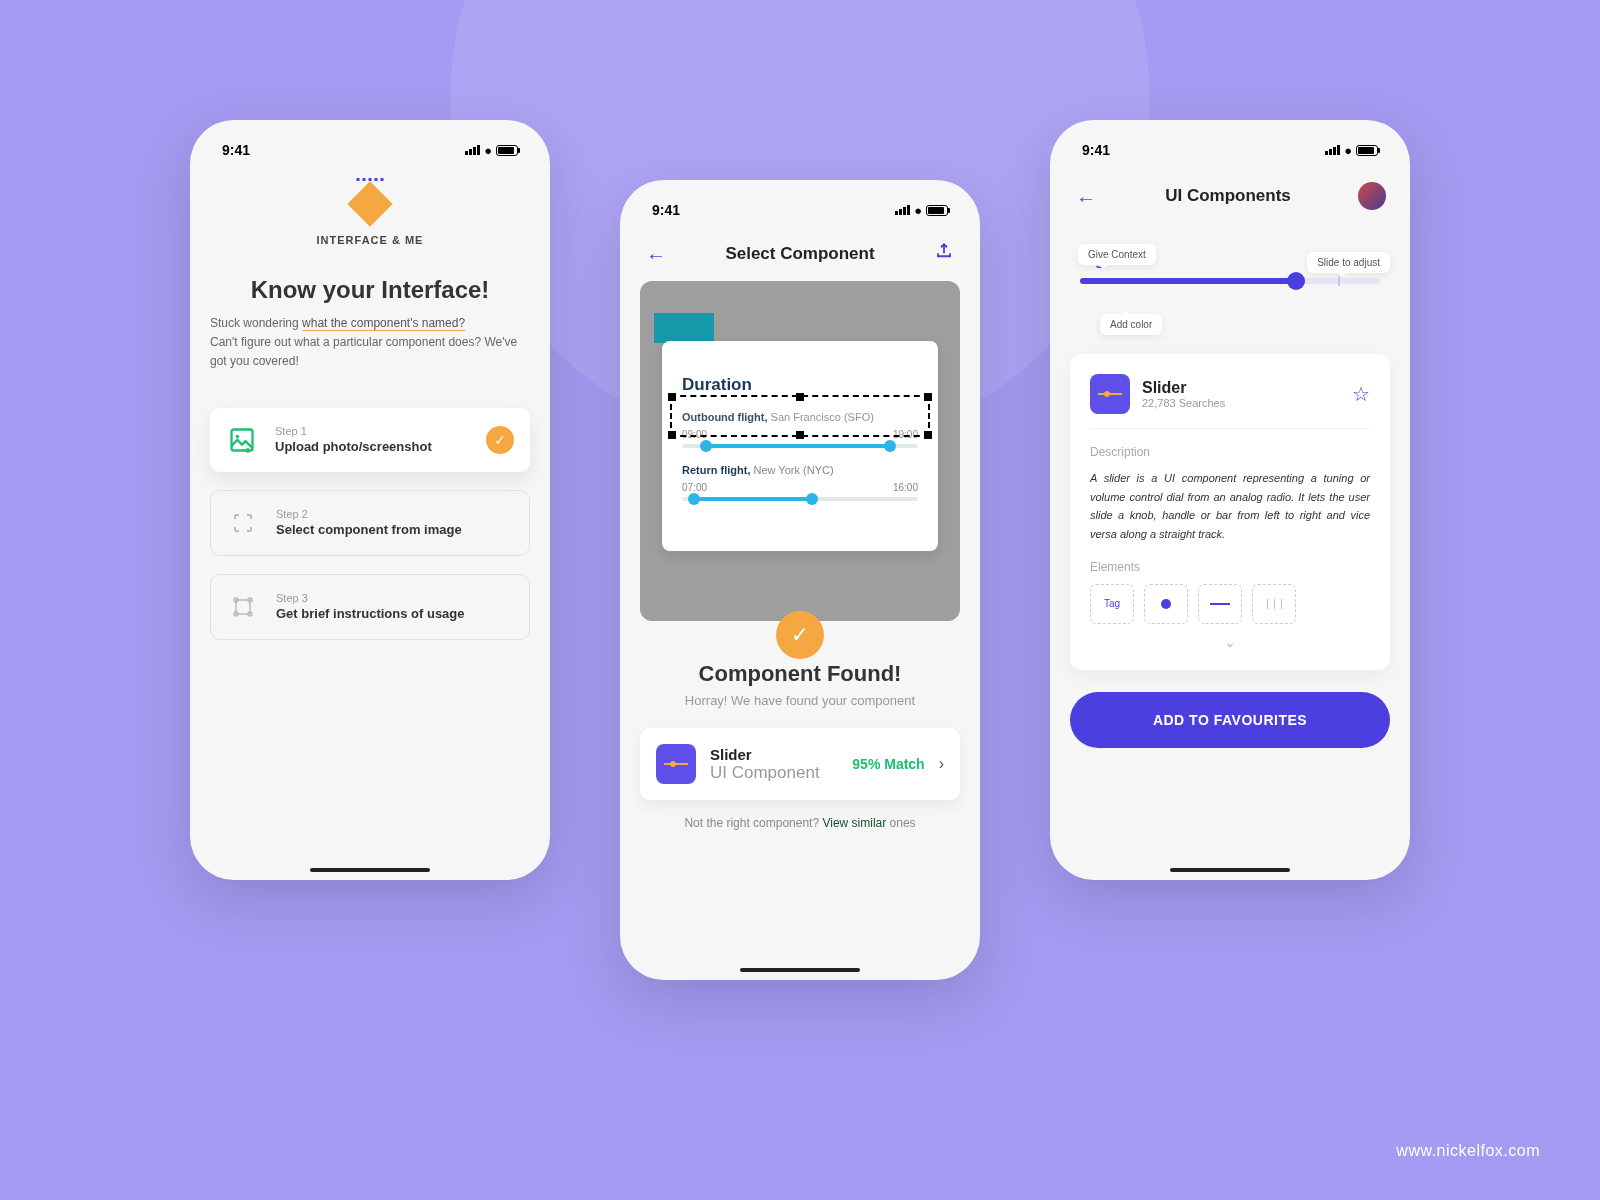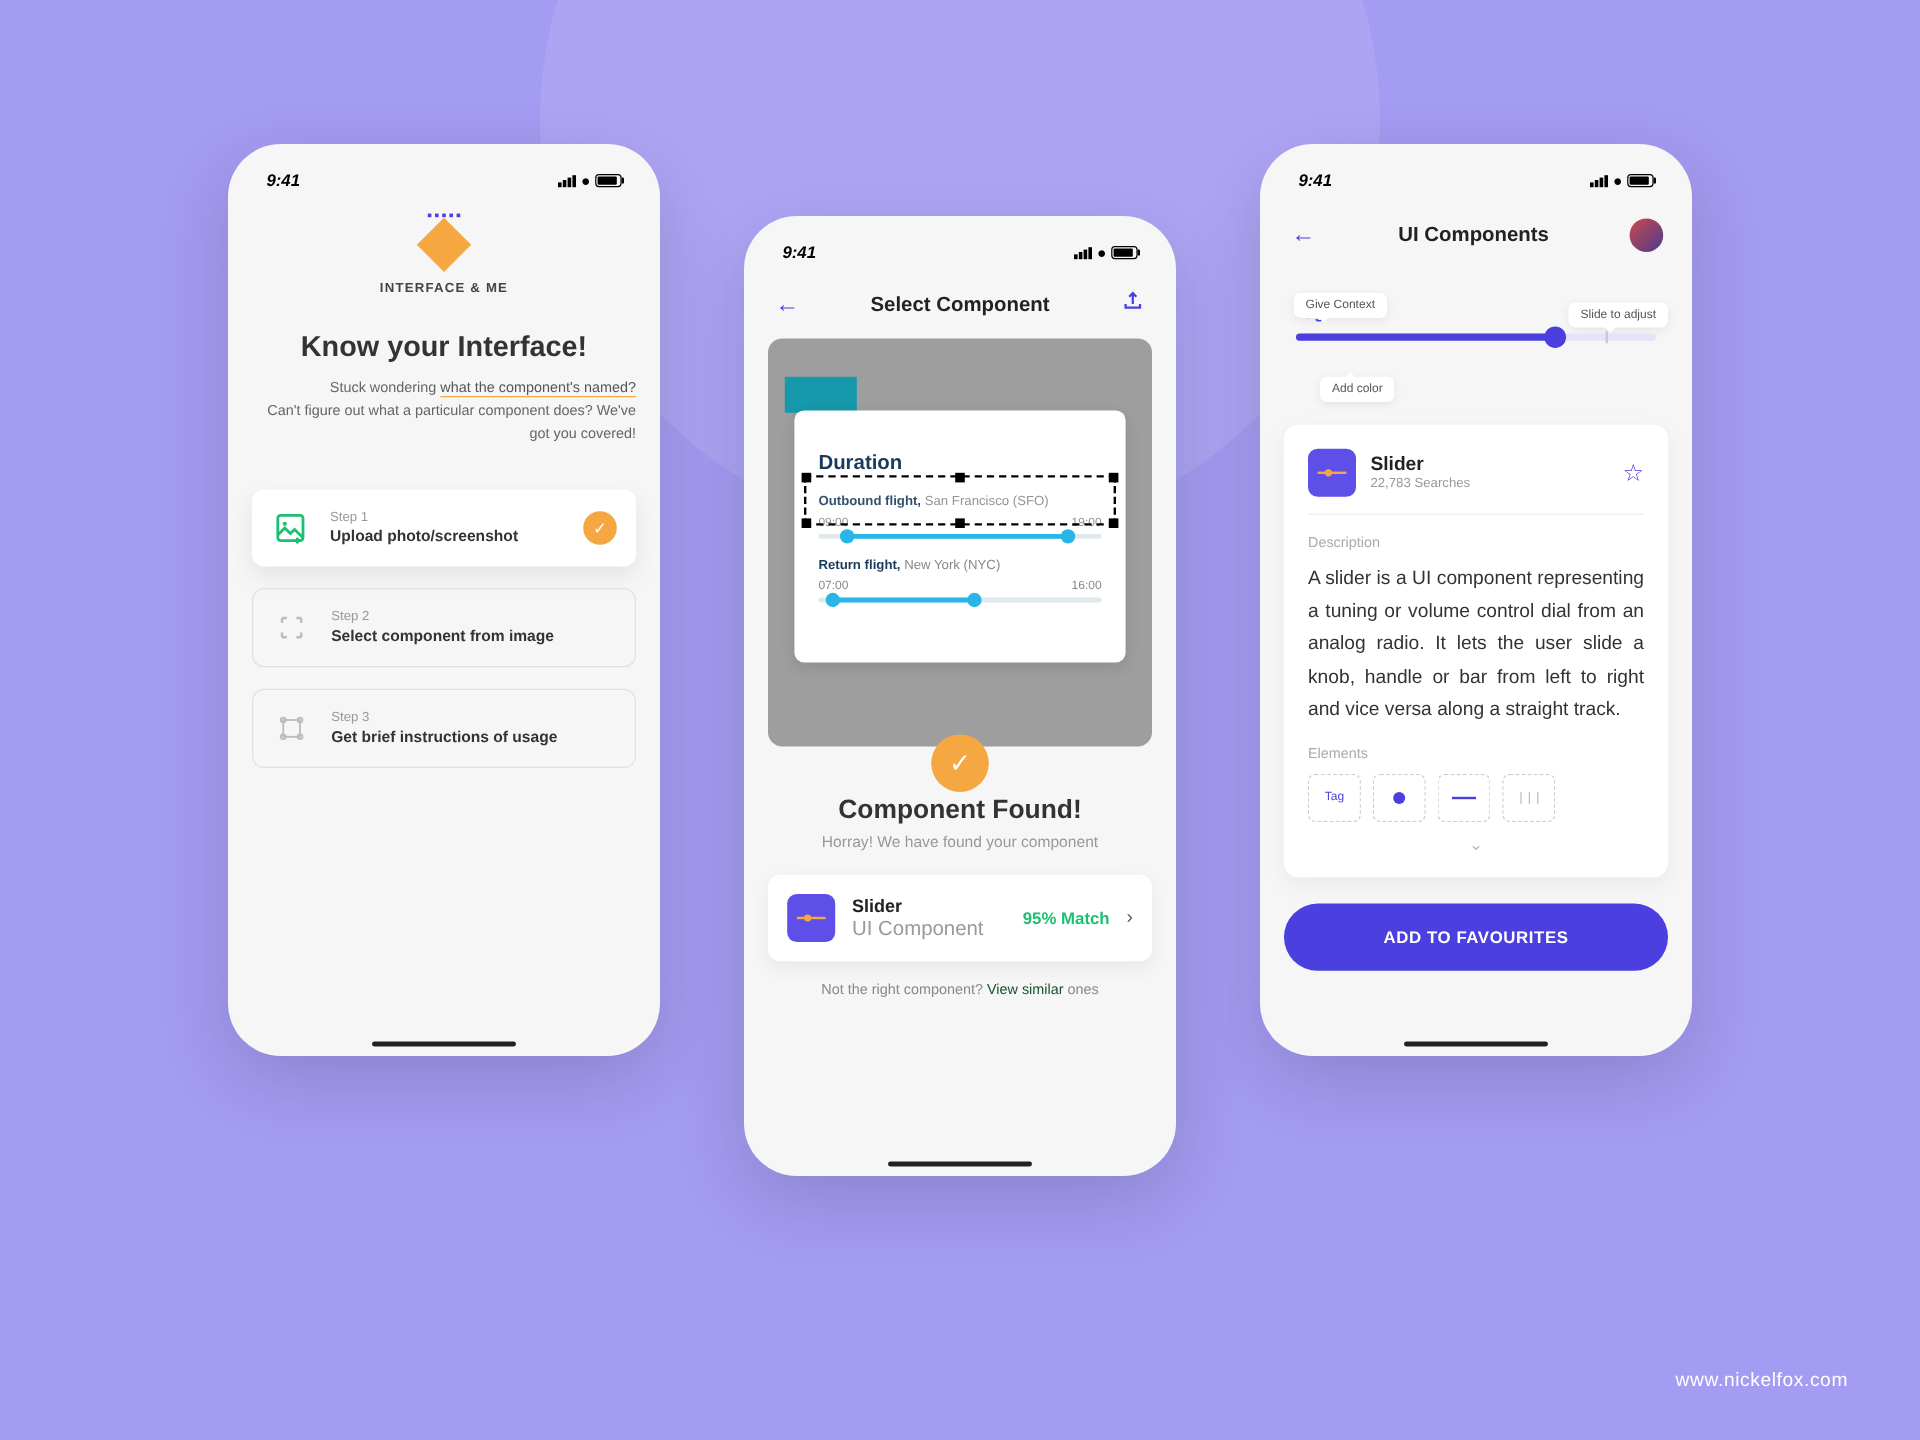"9:41" .status-bar { align-items: flex-end -> center; font-style: italic -> none }
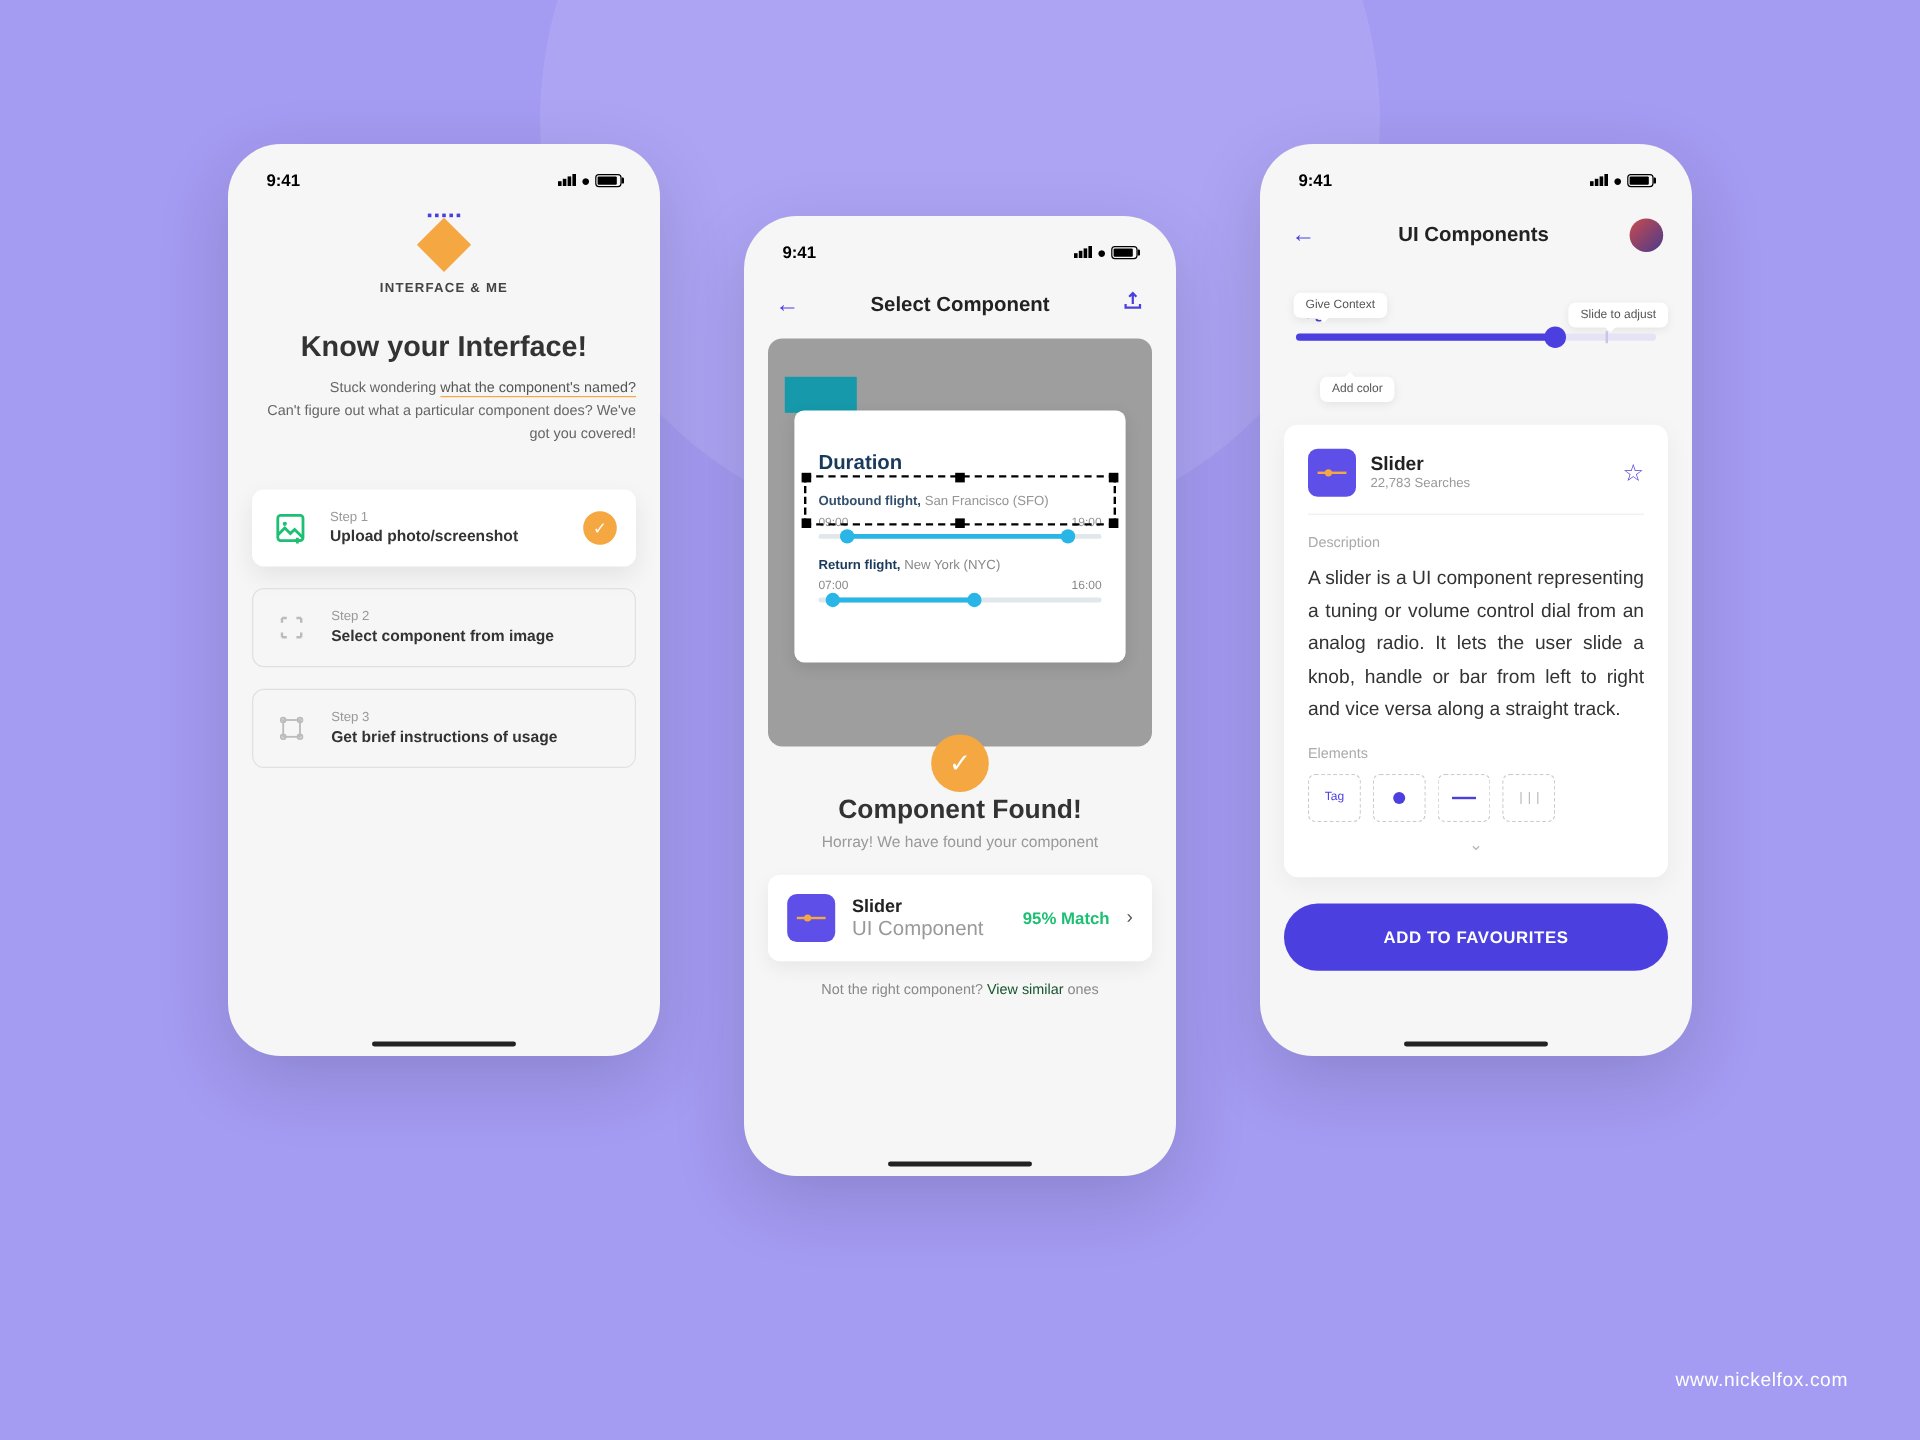"Stuck wondering what the component's" .sub { text-align: right -> left }
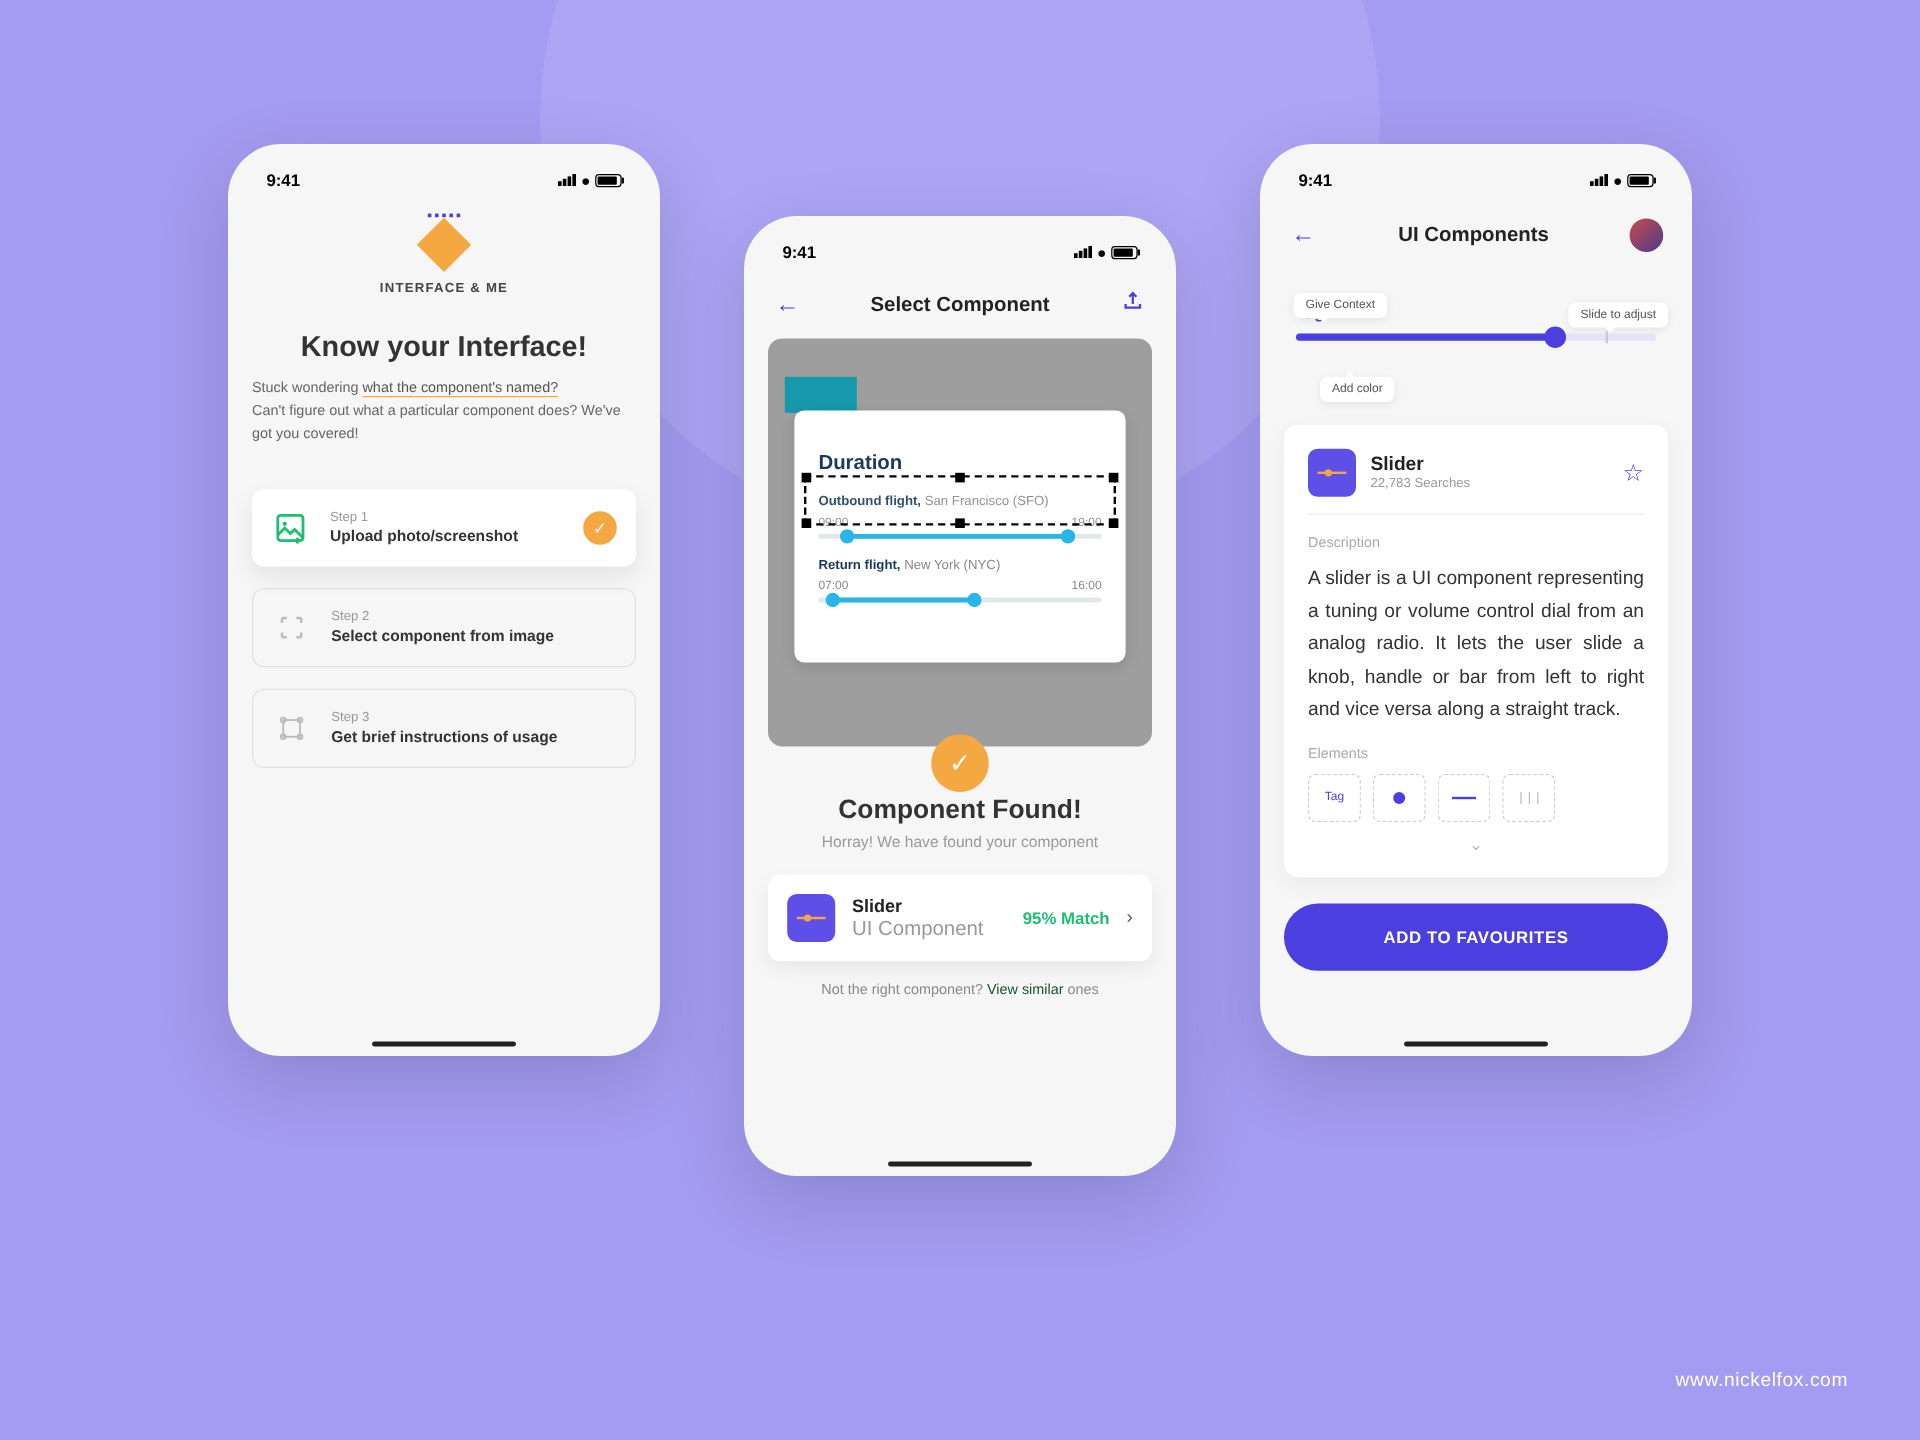"A slider is a UI" .desc-text { font-size: 16px -> 11px; font-style: none -> italic }
